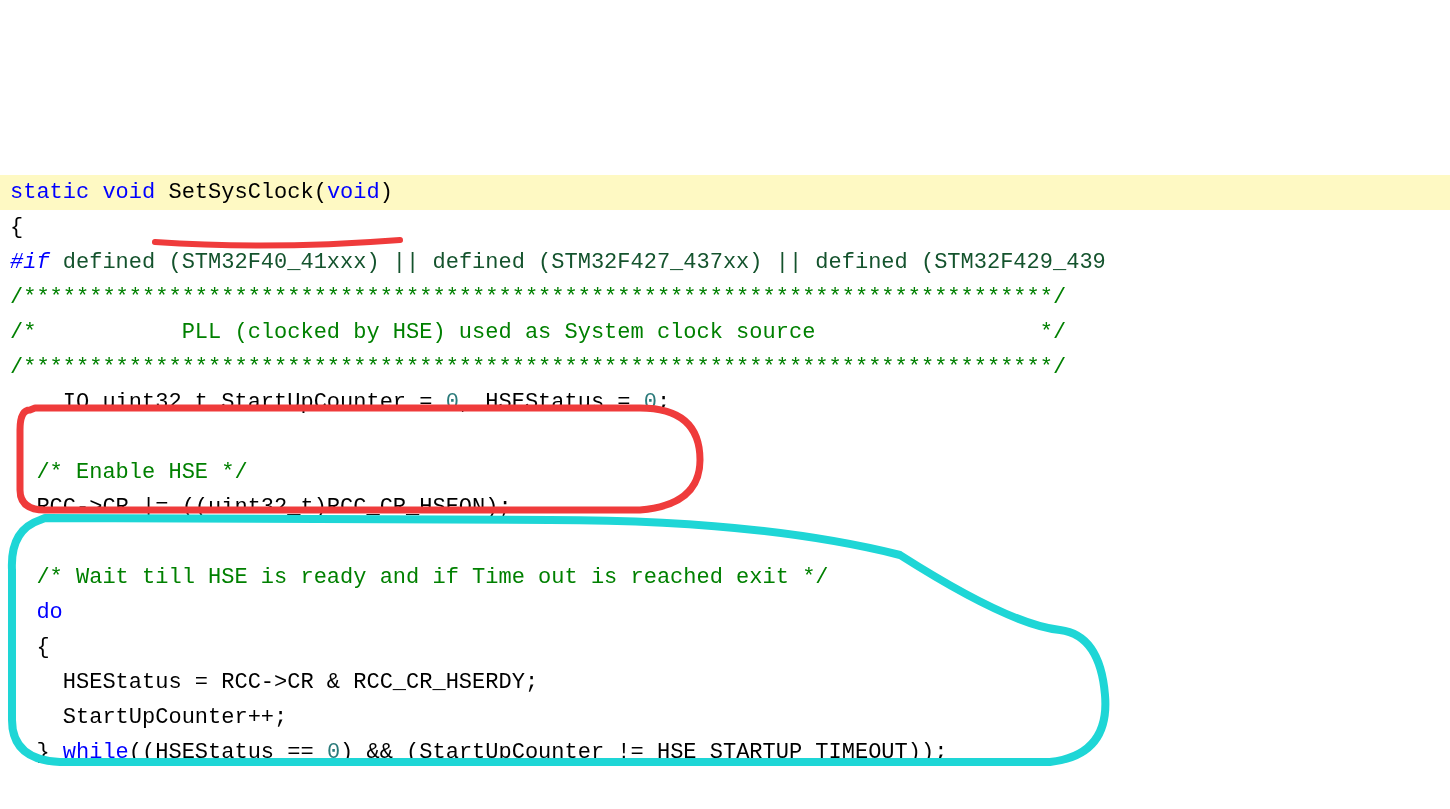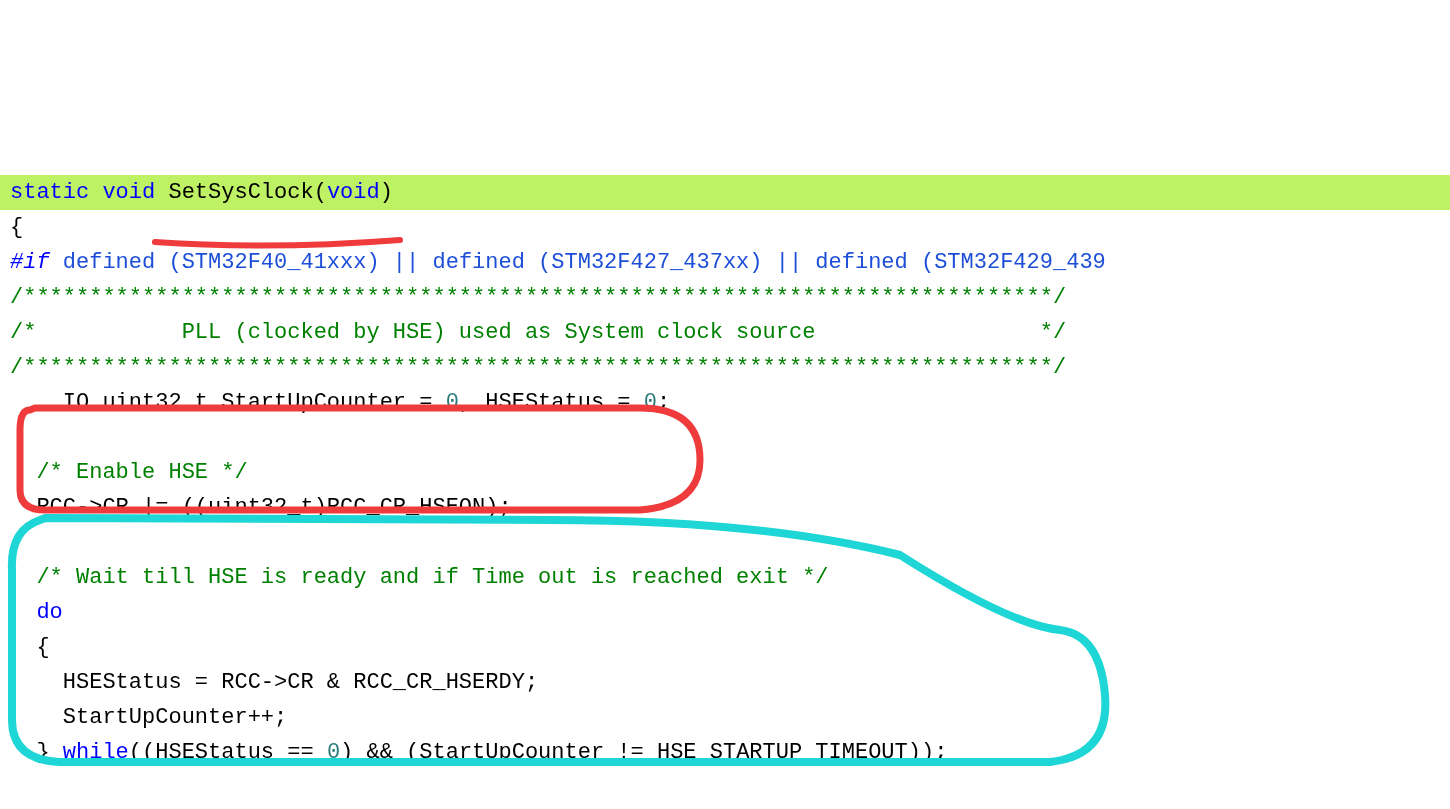"static void SetSysClock(void)" .hl-line { background: #bef264 -> #fef9c3 }
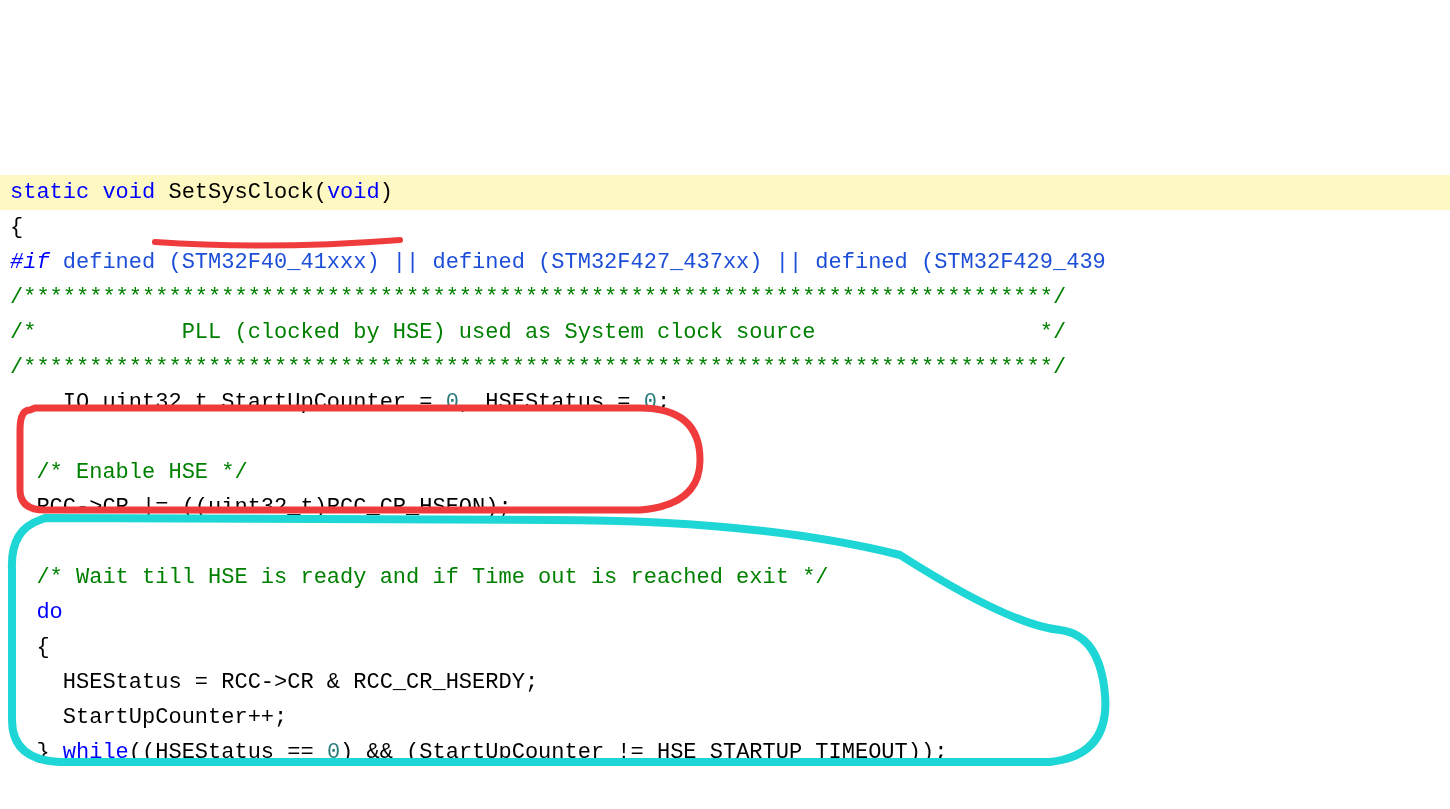"defined (STM32F40_41xxx) || defined" .pp { color: #1d4ed8 -> #14532d }
